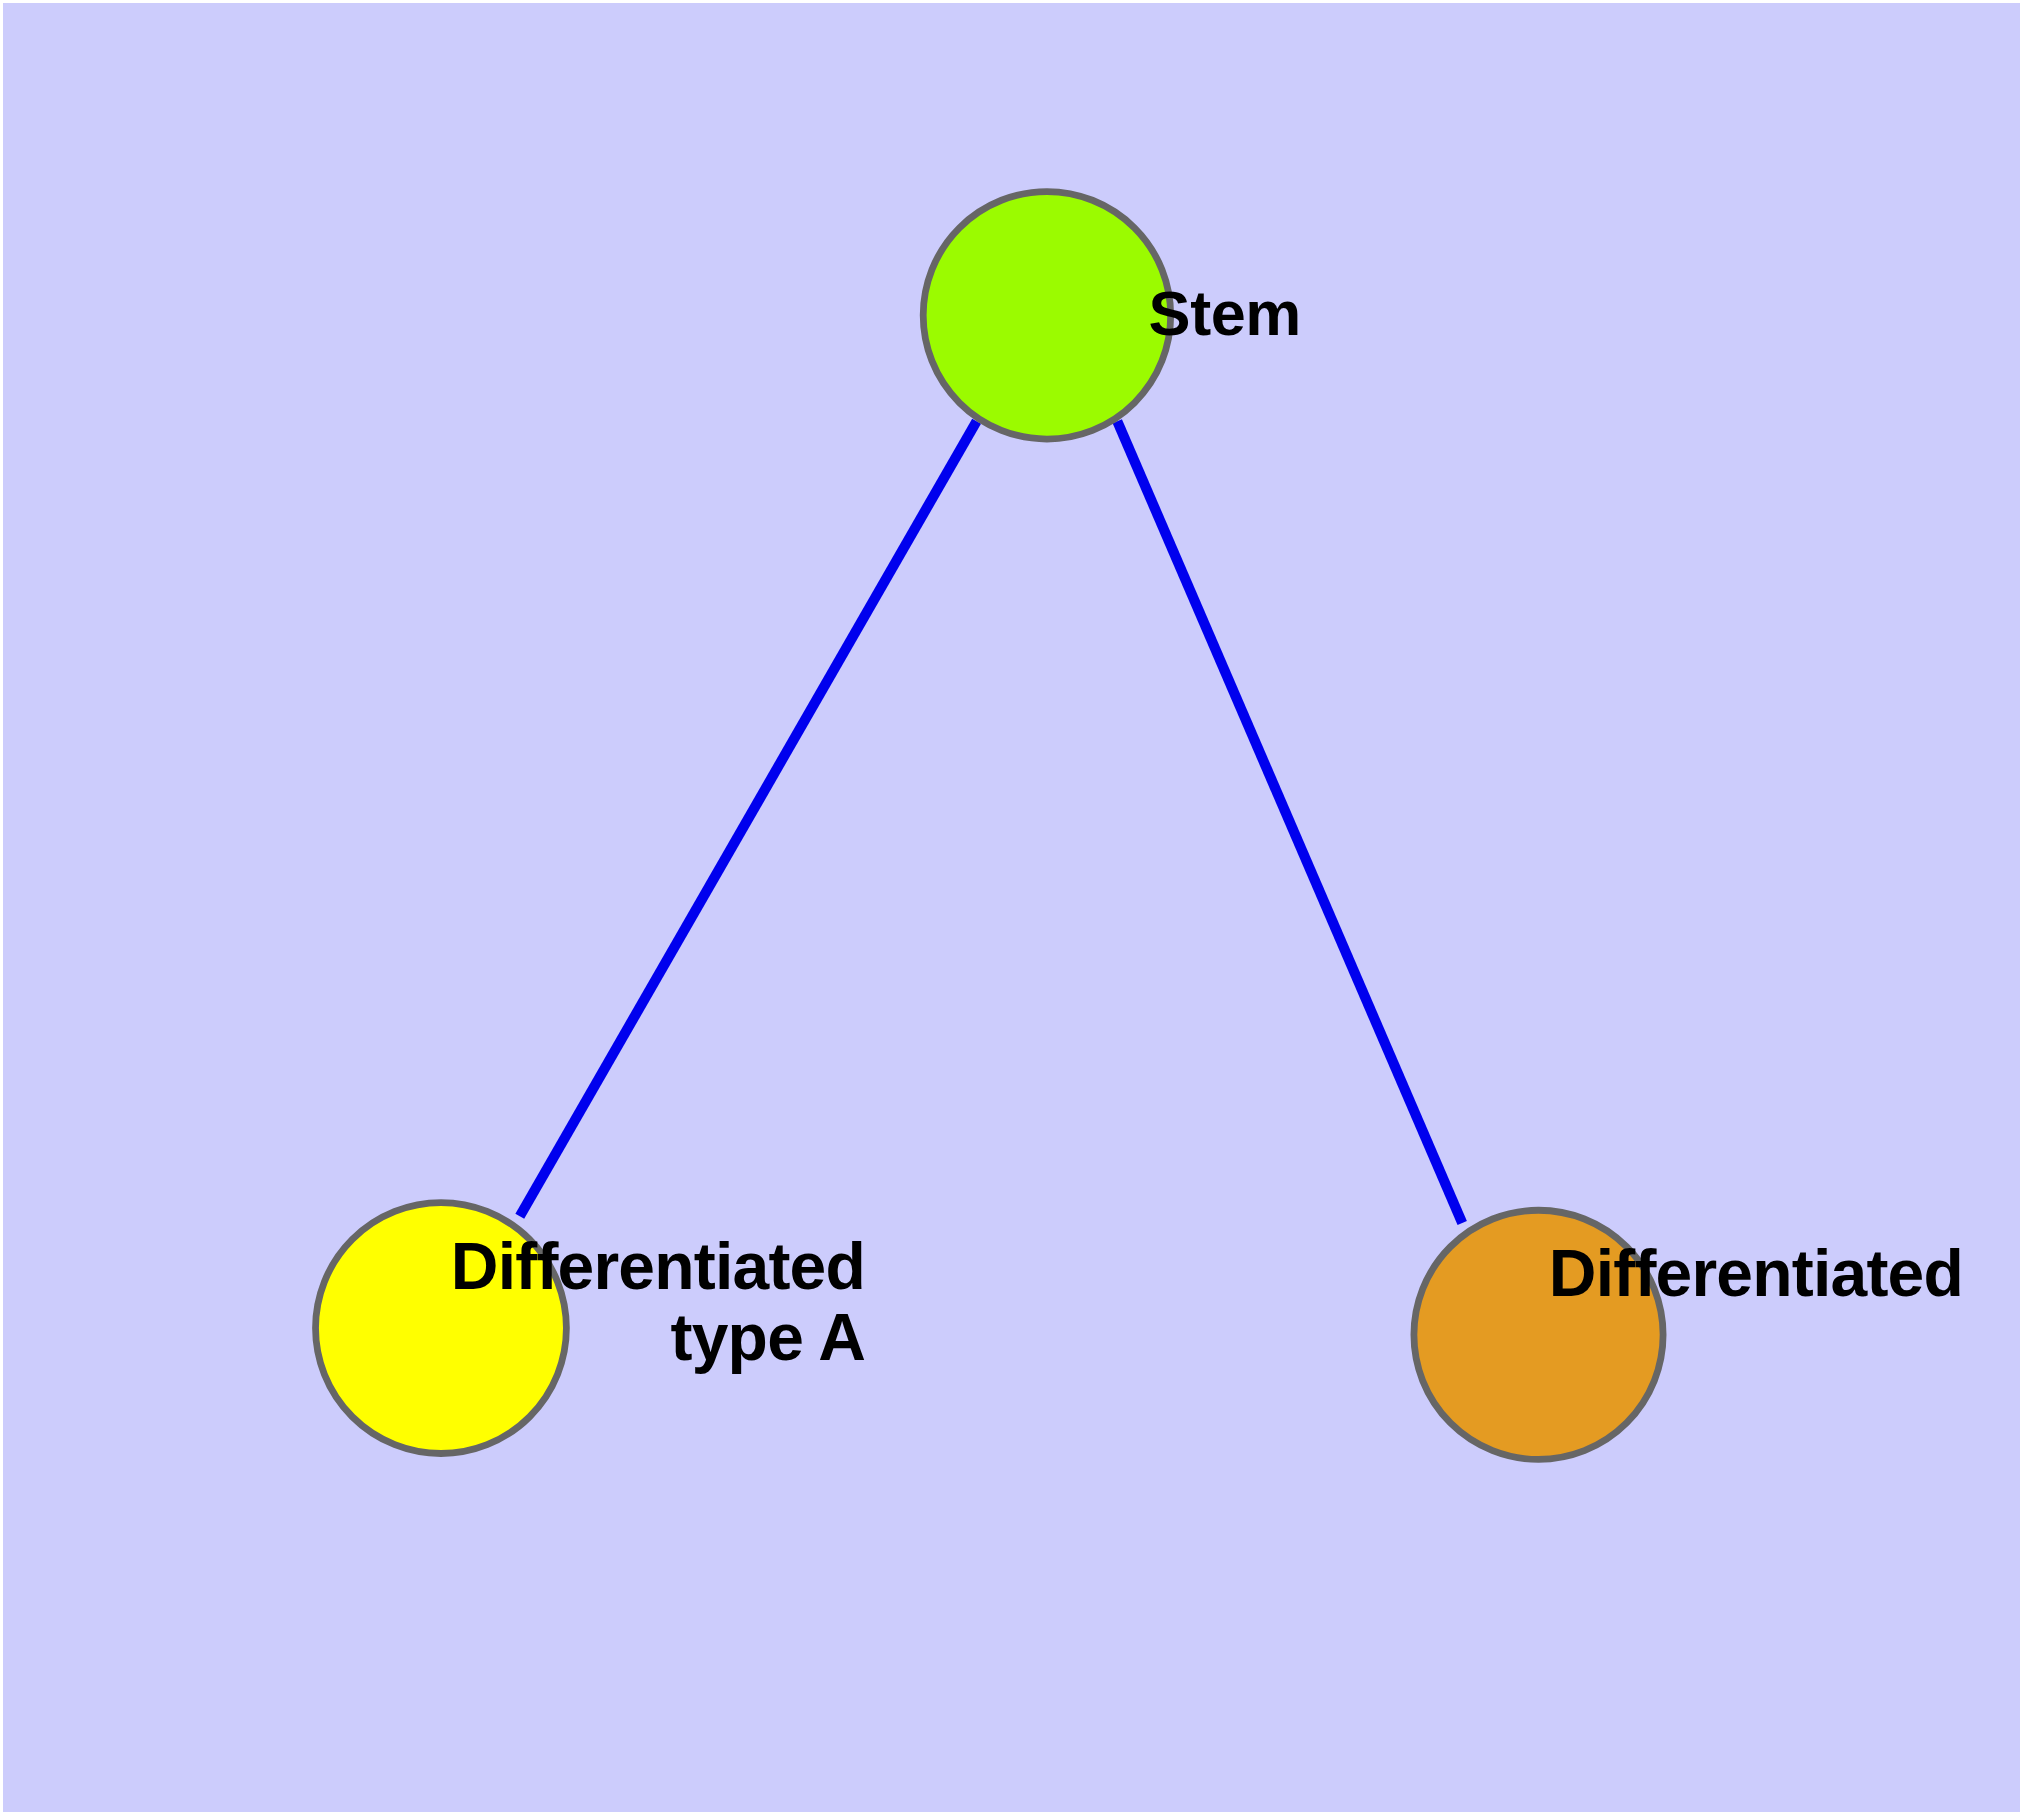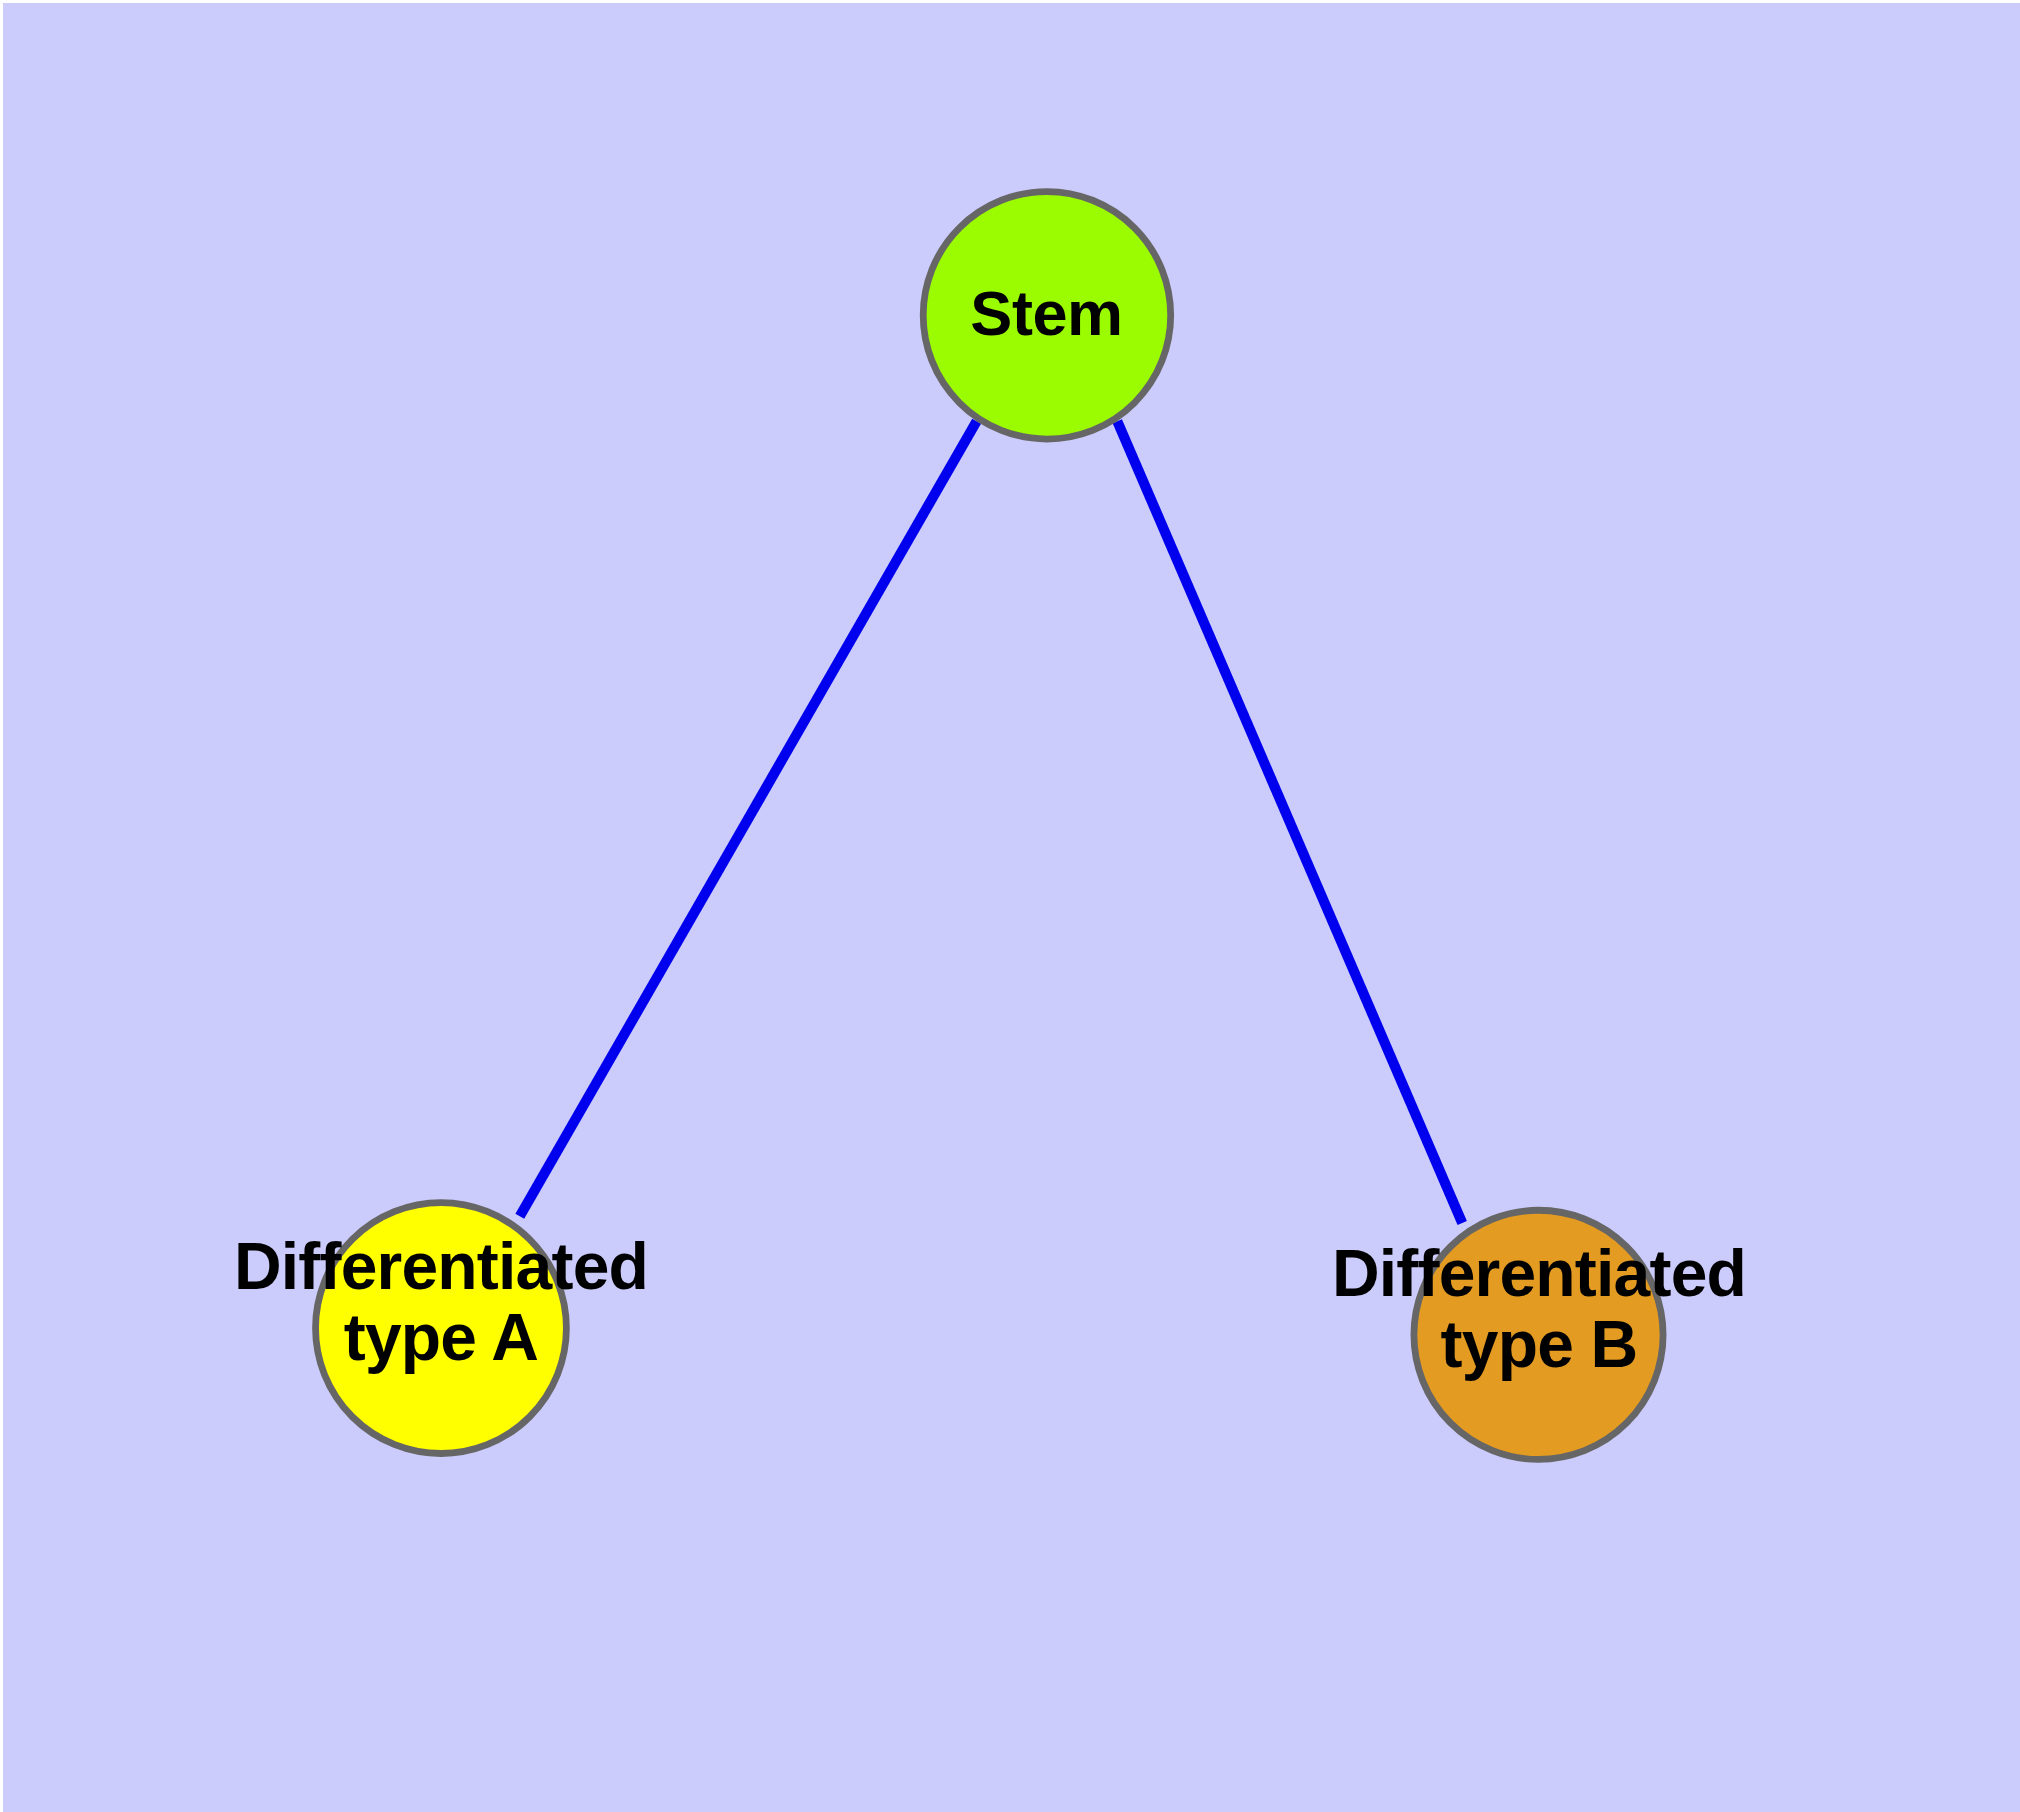"Stem" .node-label { text-align: center -> right }
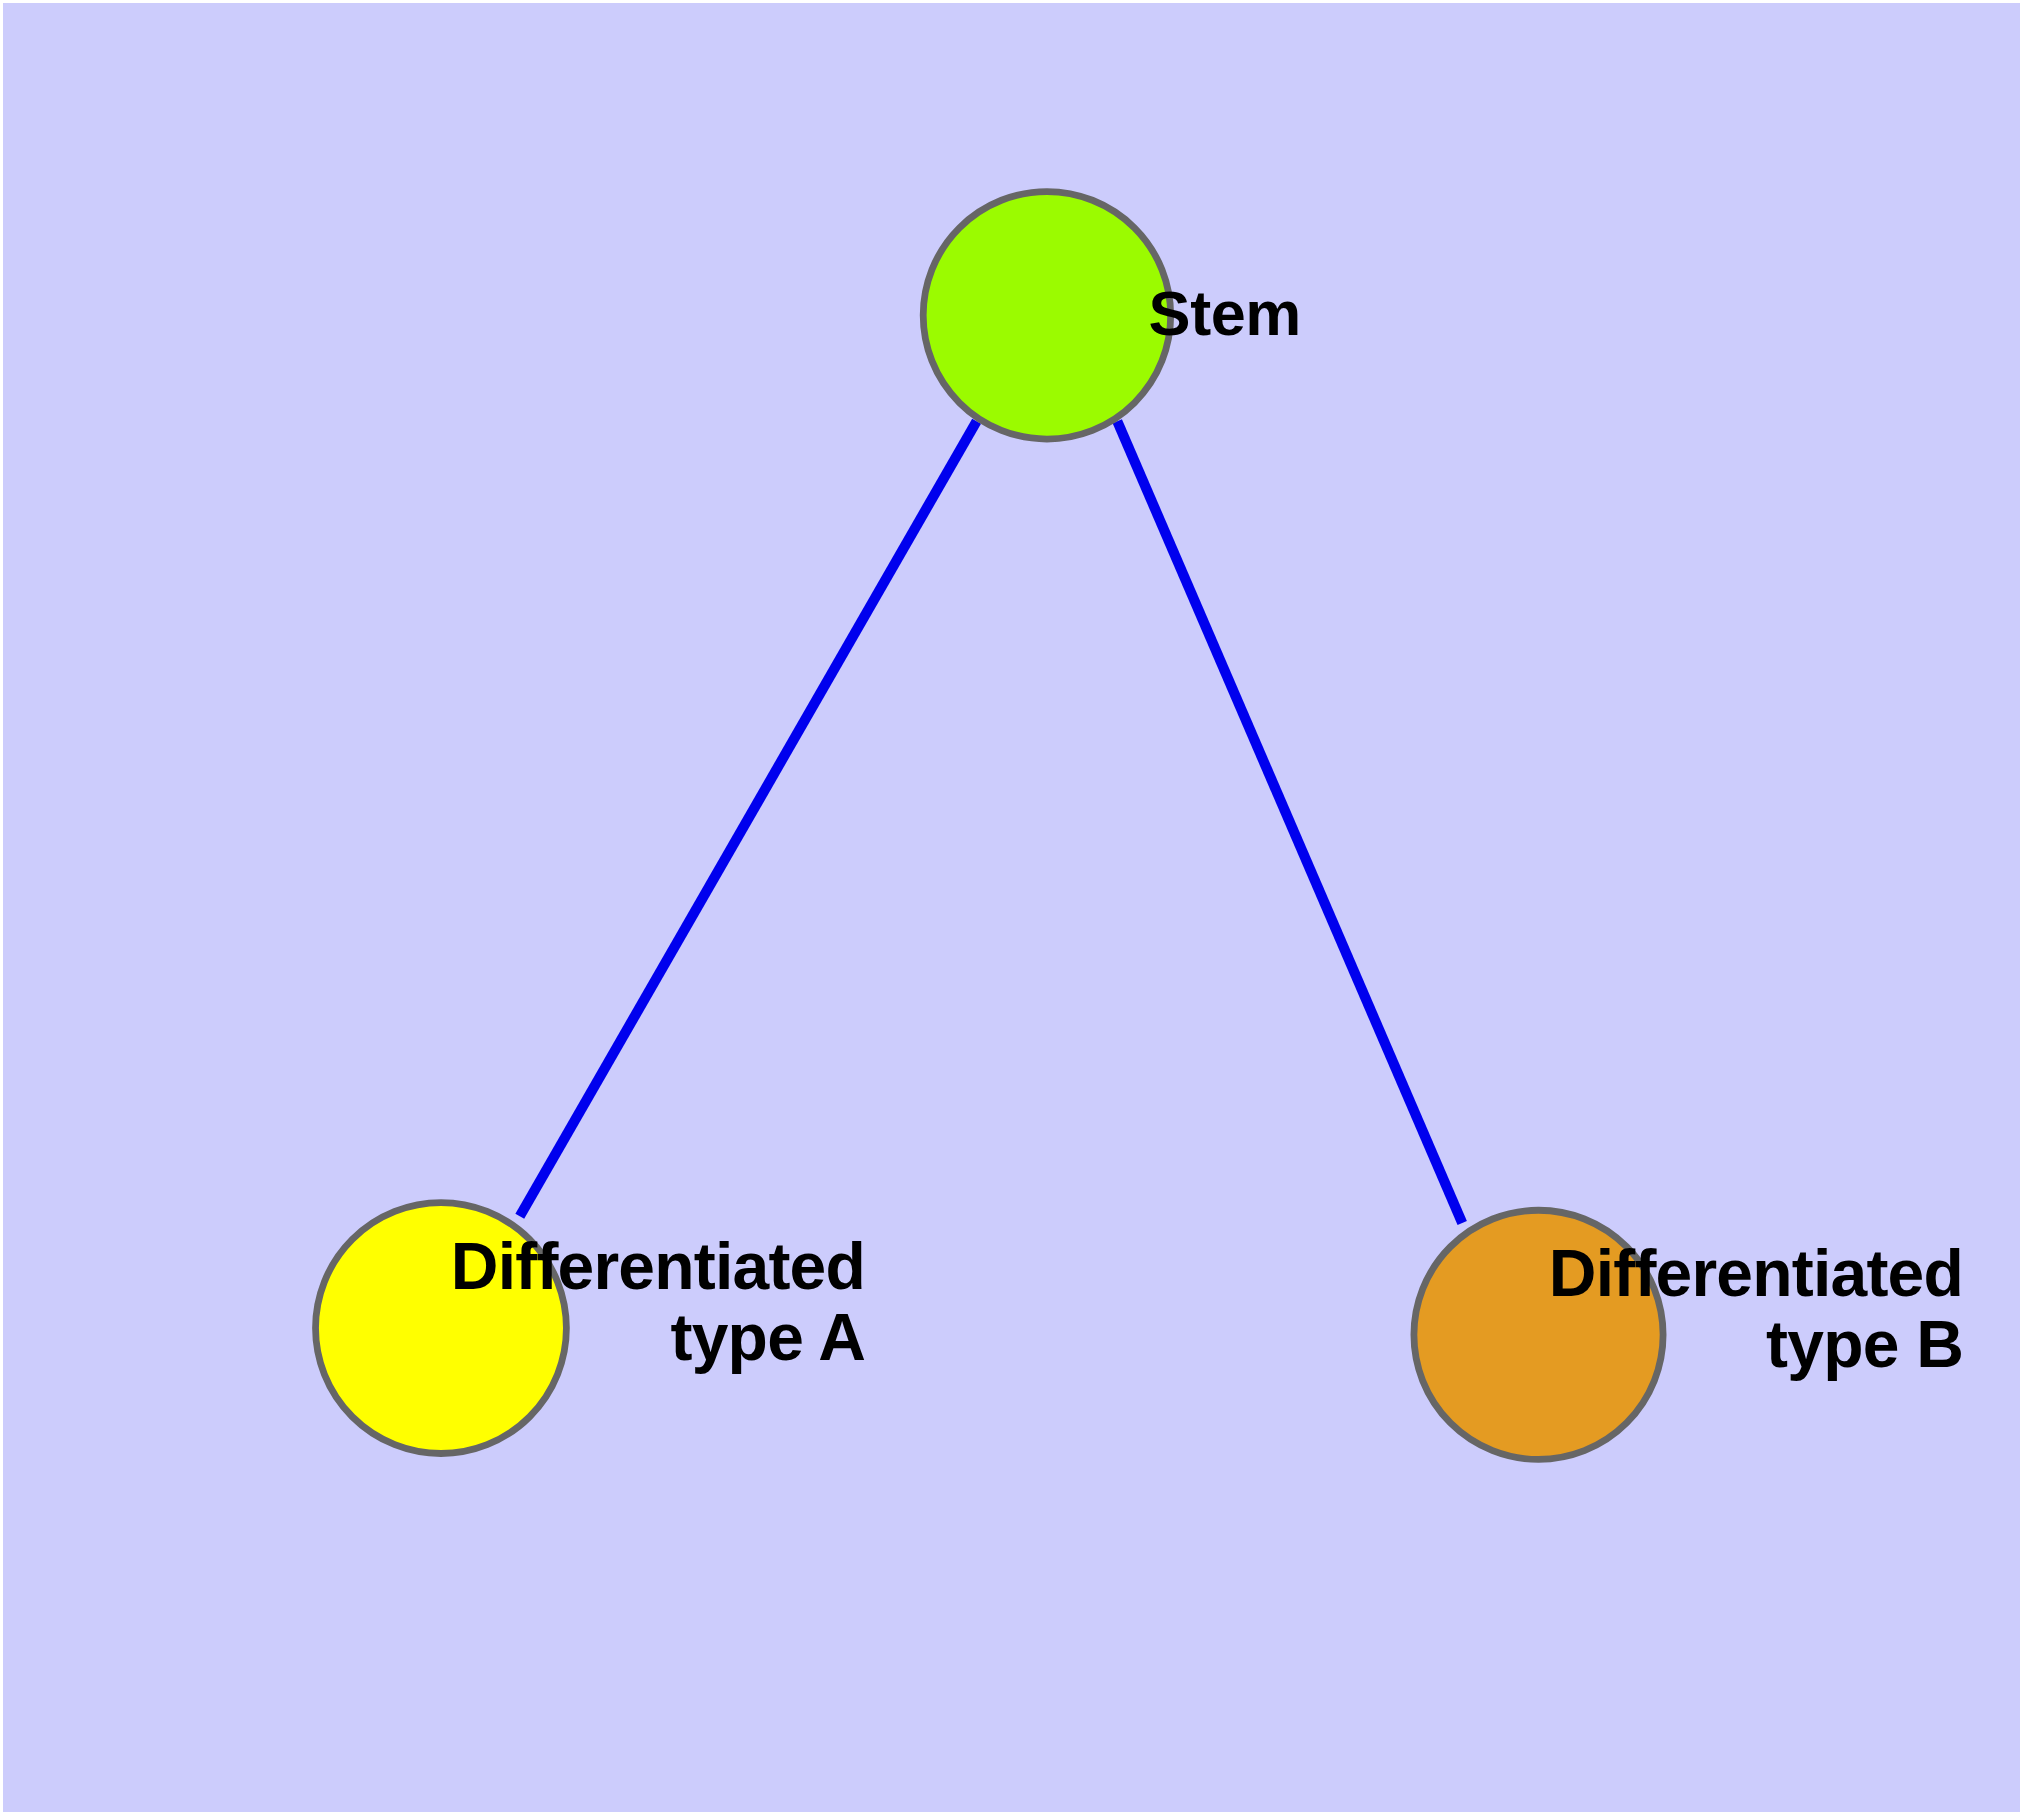"type B" span { html: <span>type B</span> -> none }
